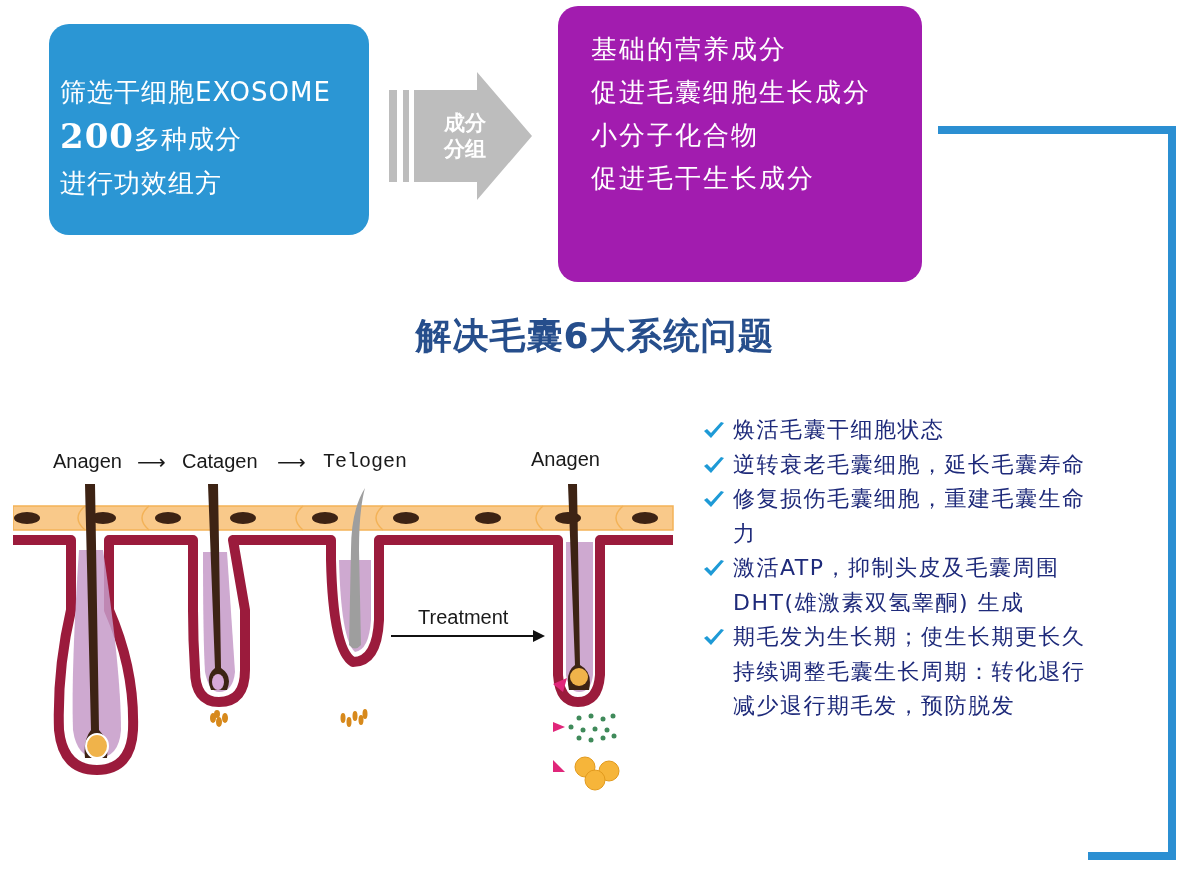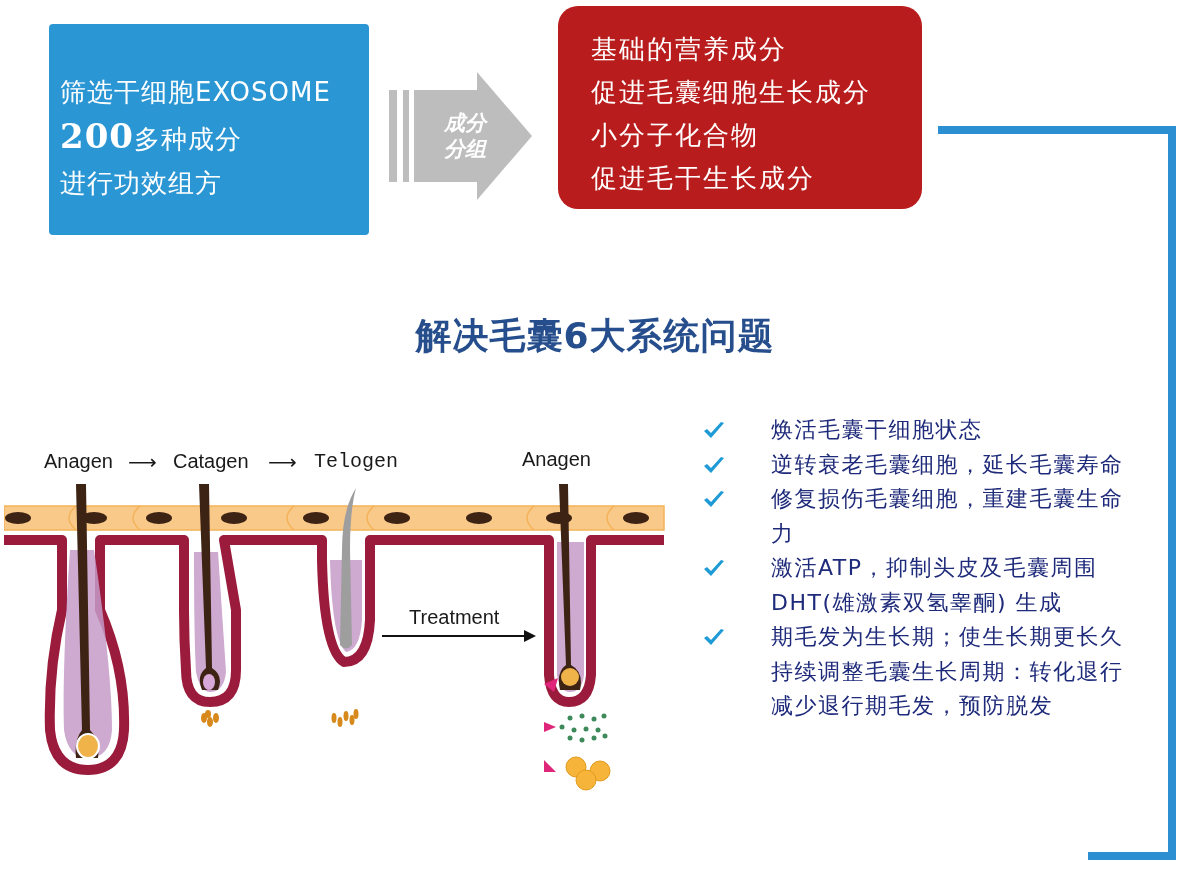"基础的营养成分" .box-purple { background: #b91c1c -> #a21caf; height: 203px -> 276px }
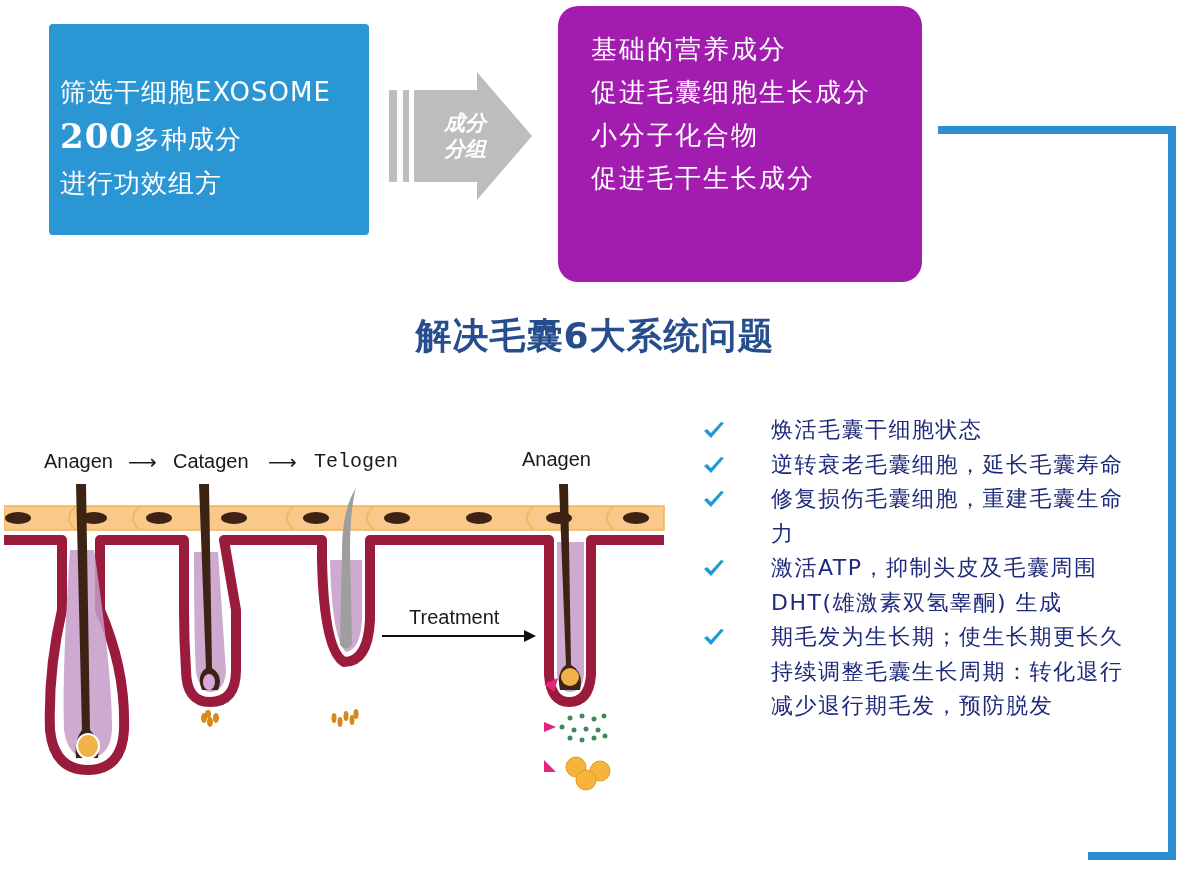"筛选干细胞EXOSOME" .box-blue { border-radius: 4px -> 20px }
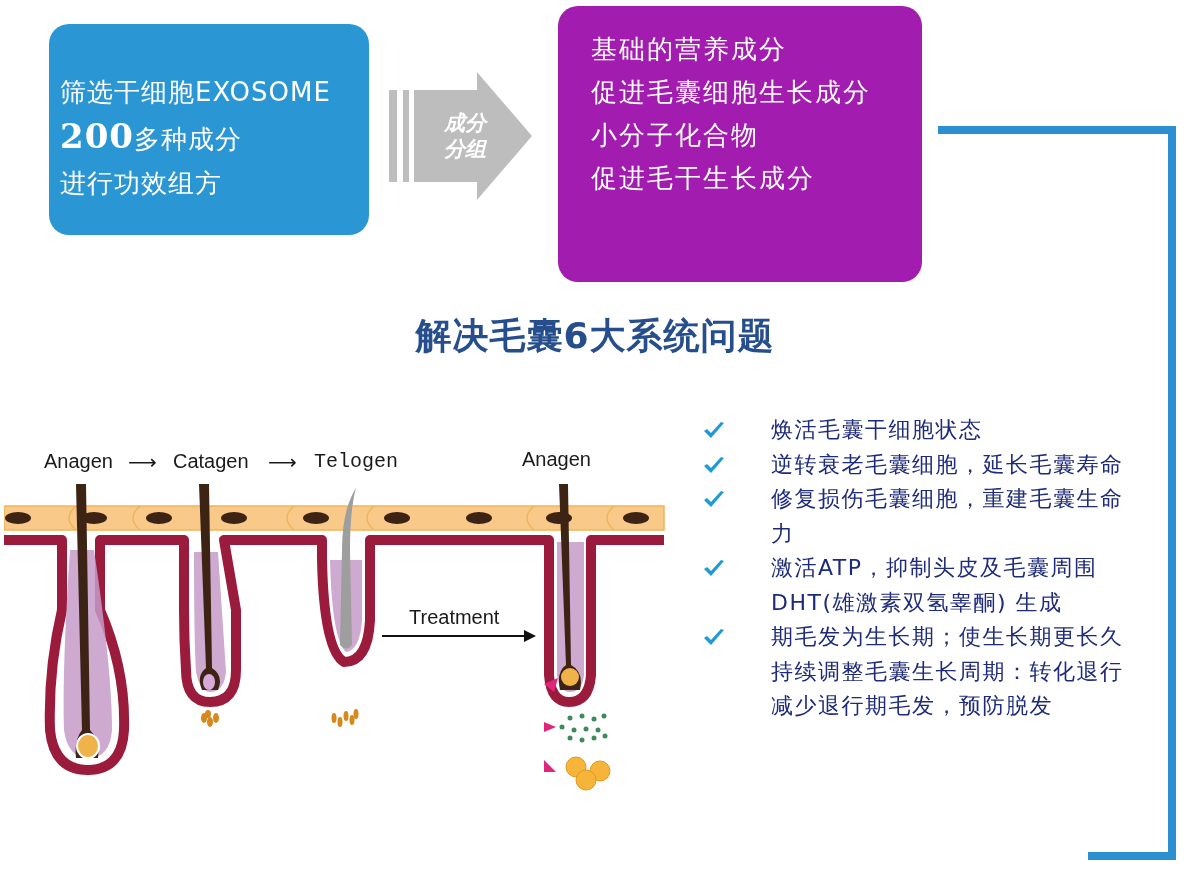"成分" .arrow-label { font-style: italic -> none }
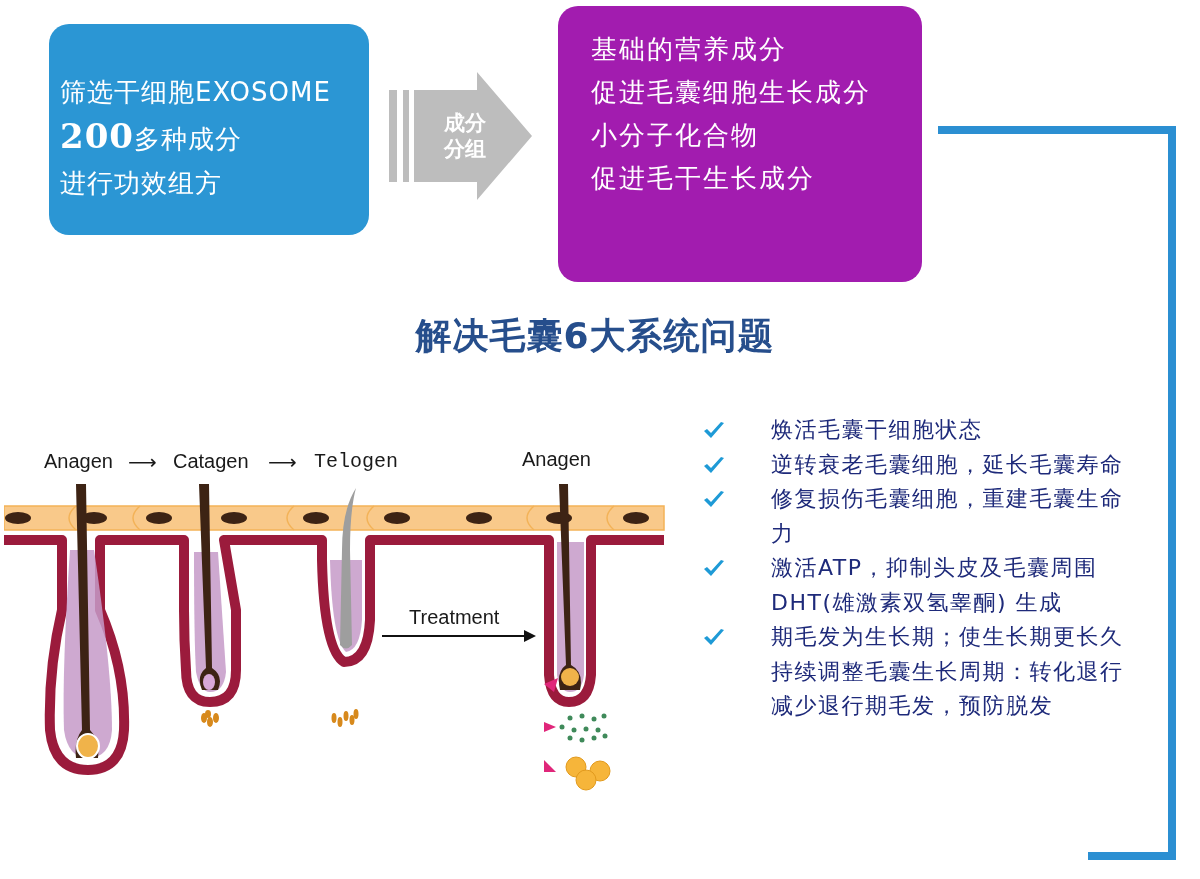"焕活毛囊干细胞状态" .benefit { gap: 38px -> none }
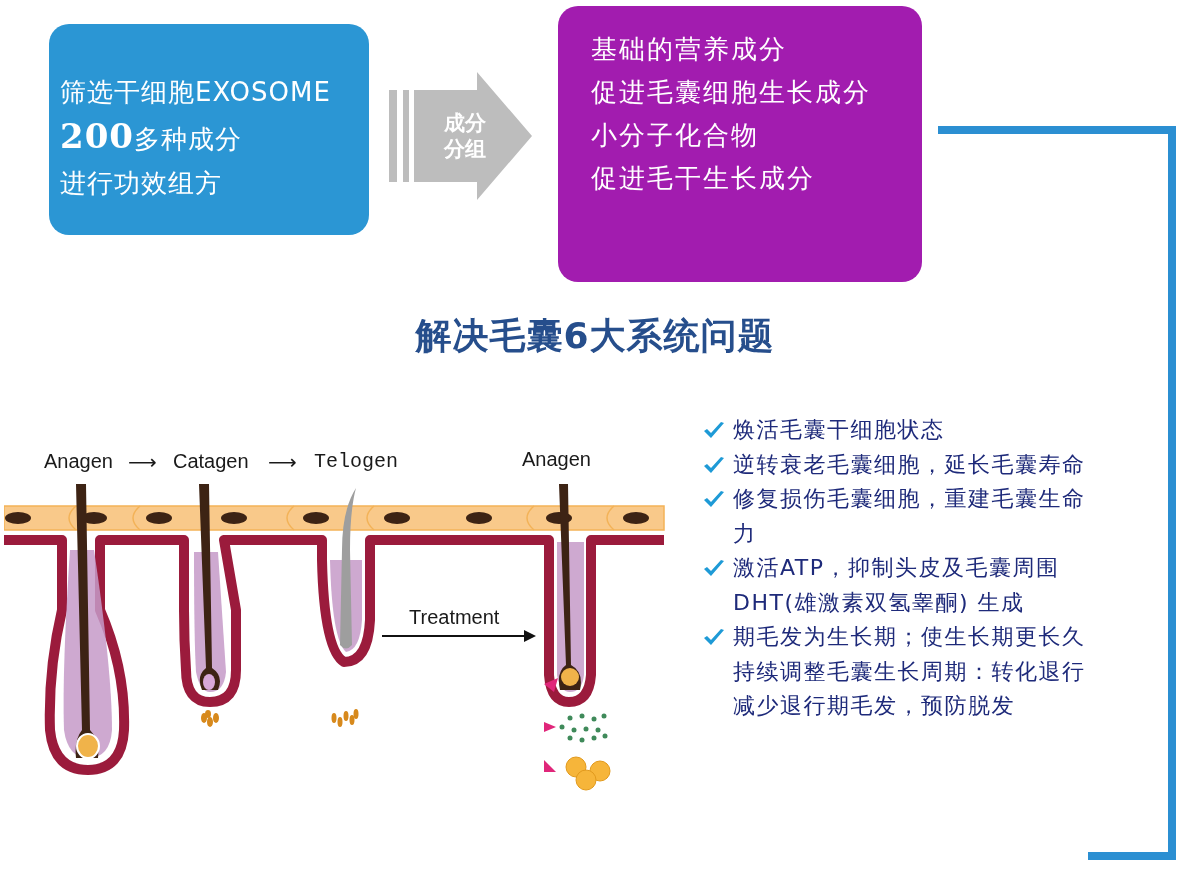"Anagen" .diagram { left: 4px -> 13px }
